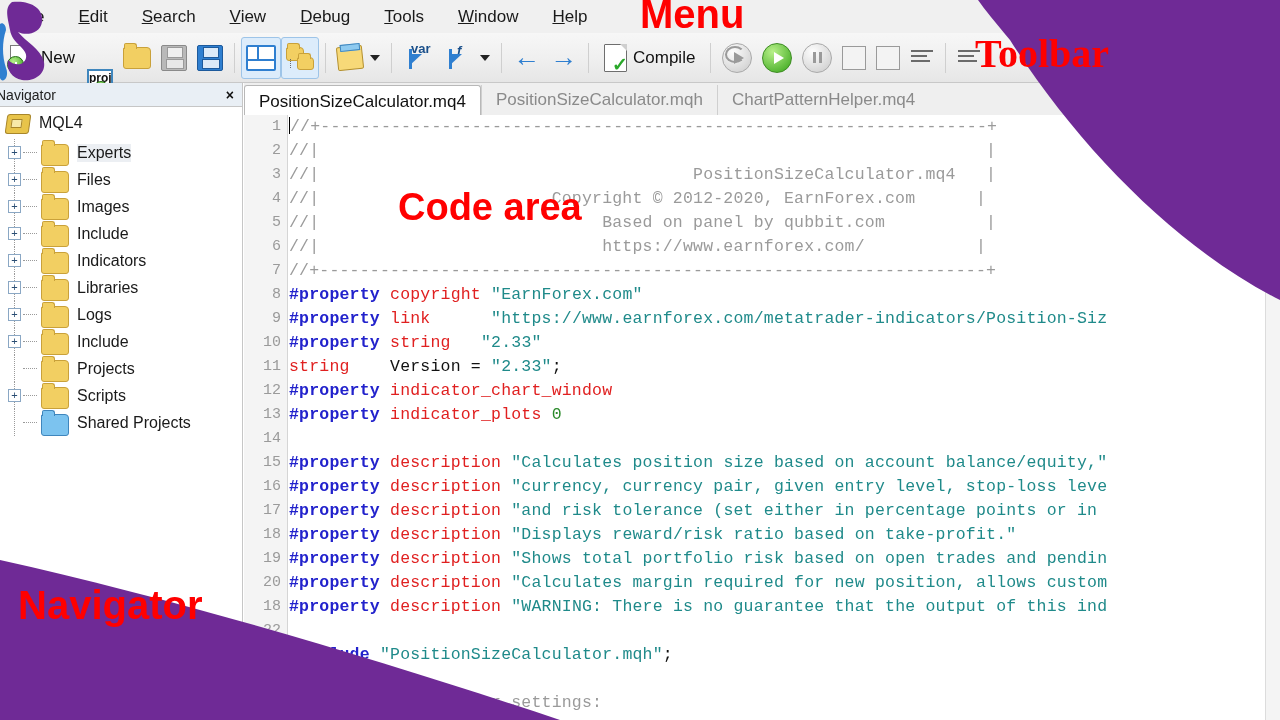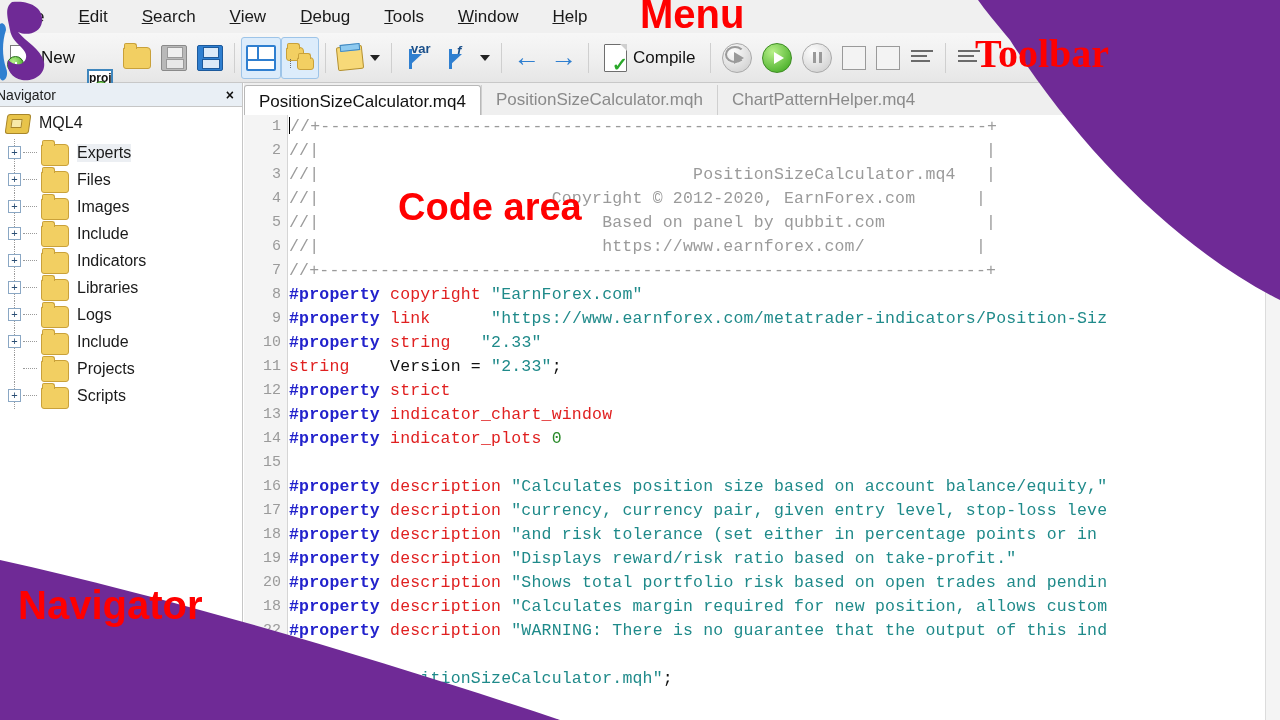"#property strict" div.cl { html: <div><span>#property</span><span> </span><span>strict</span></div> -> none }
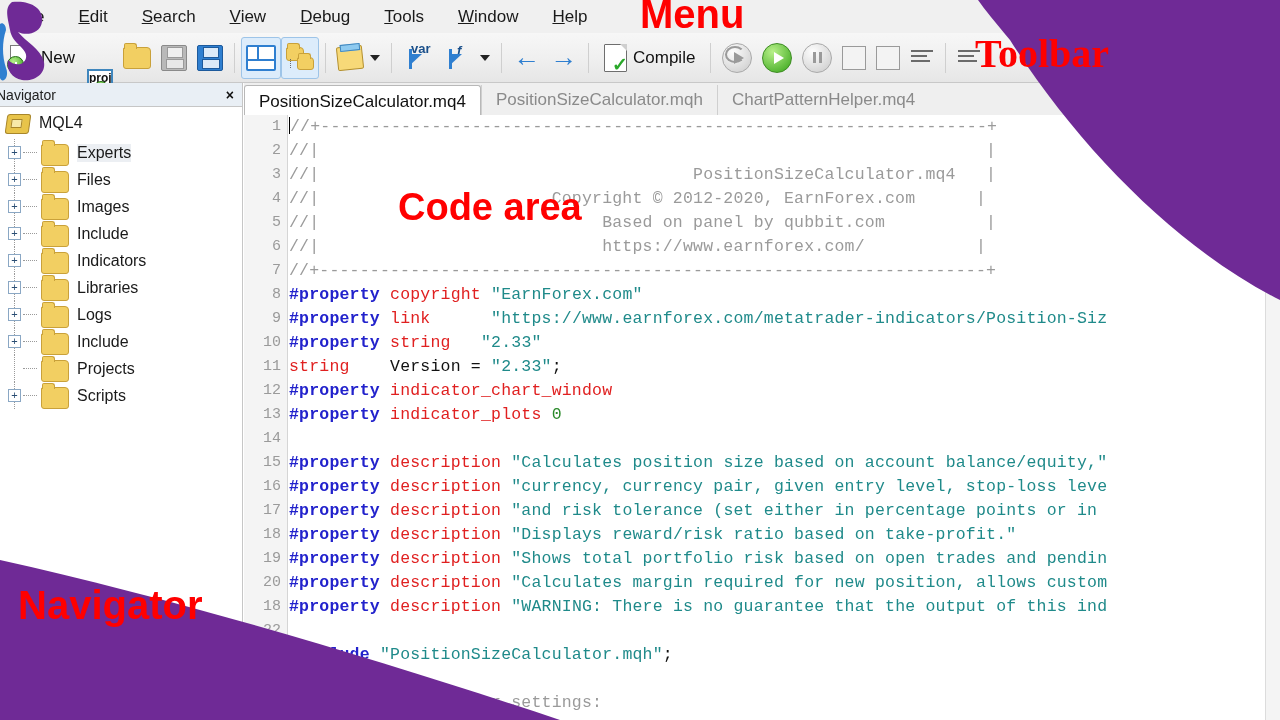"Shared Projects" div.nav-row { html: none -> <div> <span></span> <span></span> <span></span> <span></span> <span>Shared Projects</span> </div> }
